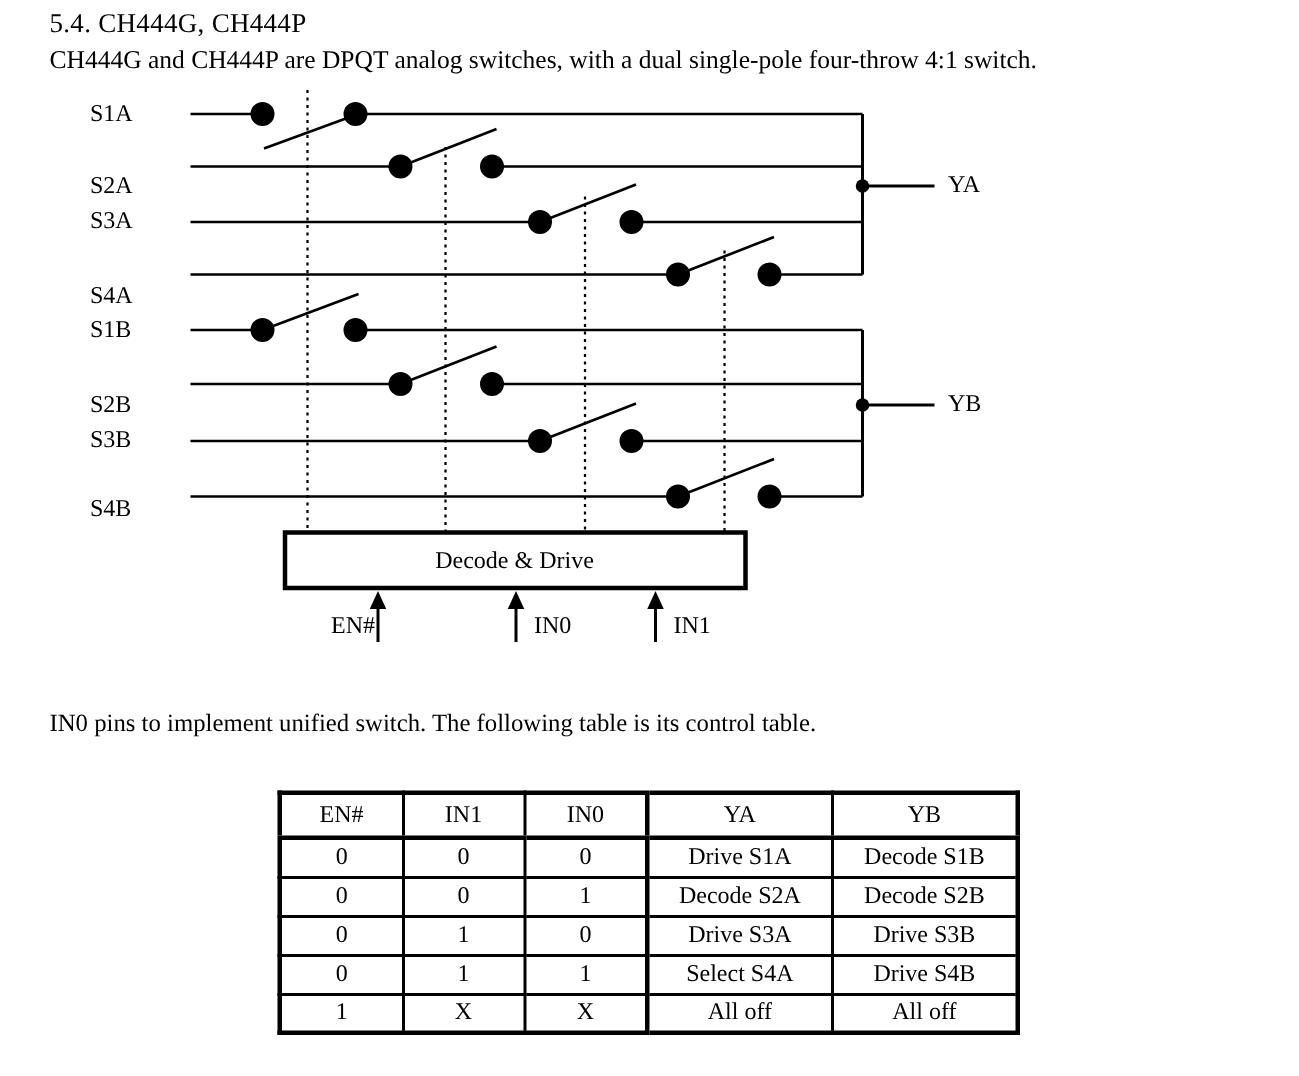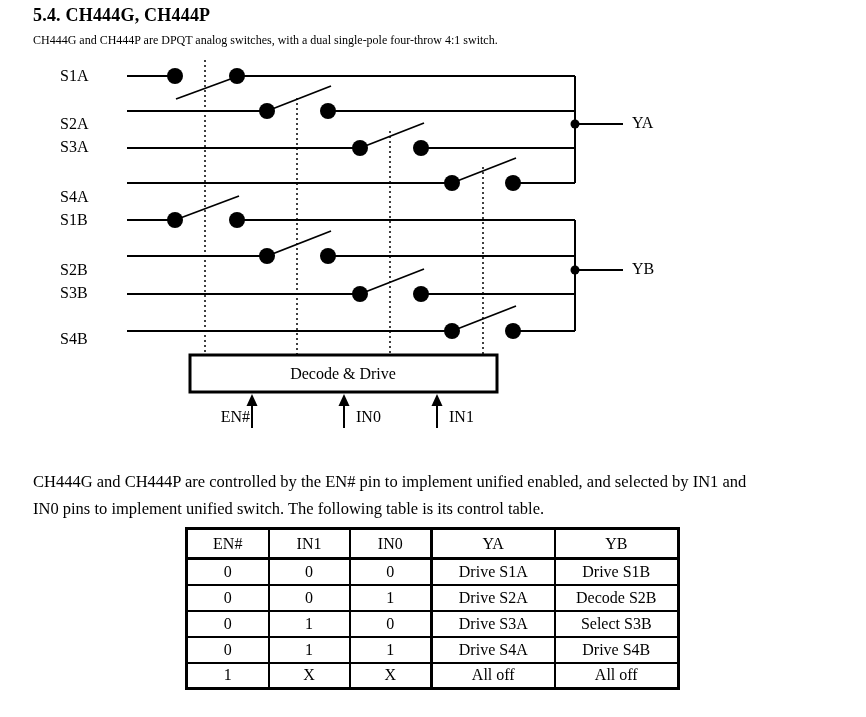"5.4. CH444G, CH444P" .section-title { font-weight: bold -> normal }
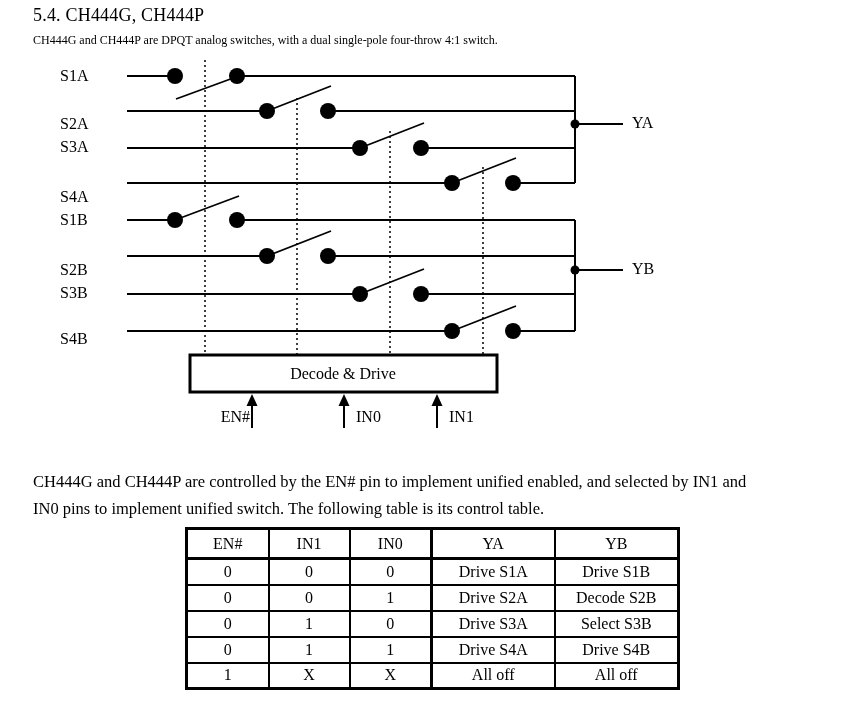"CH444G and CH444P are DPQT" .intro-text { font-size: 12px -> 17px }
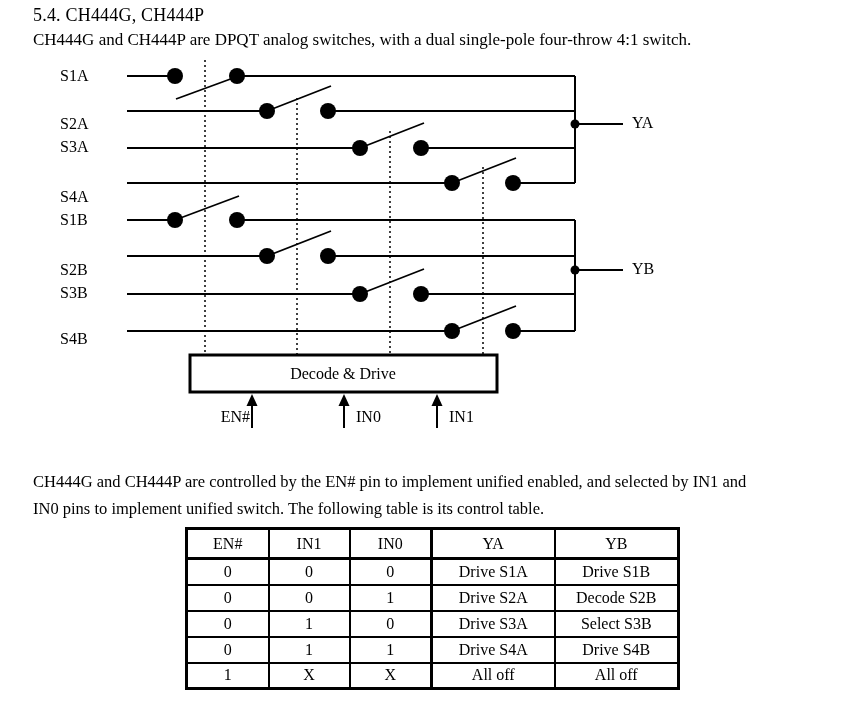"CH444G and CH444P are controlled" div { html: <div>CH444G and CH444P are controlled by the EN# pin to implement unified enabled, and selected by IN1 and</div> -> none }
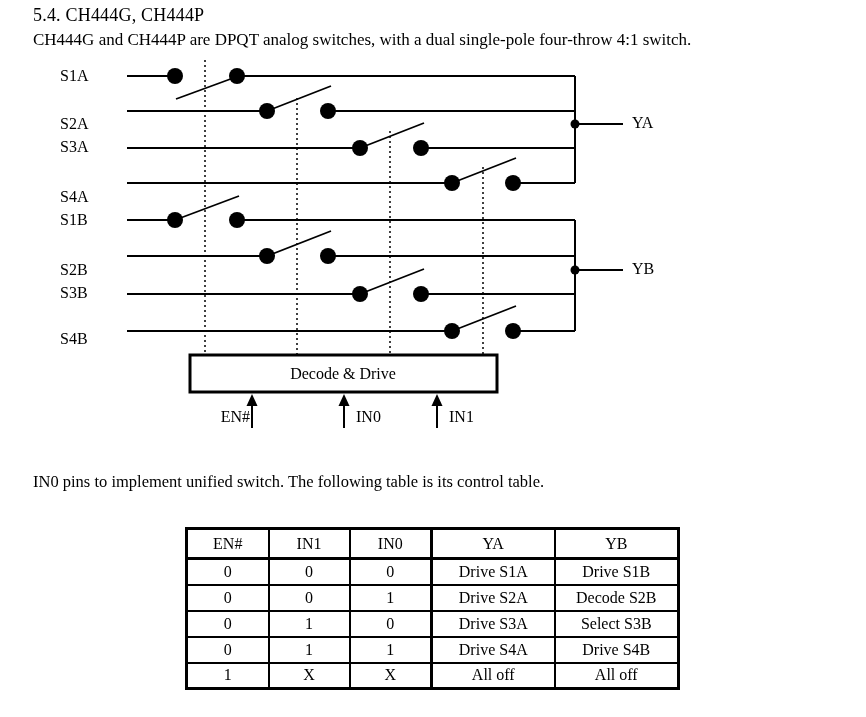"Drive S1B" td { text: Drive -> Decode }
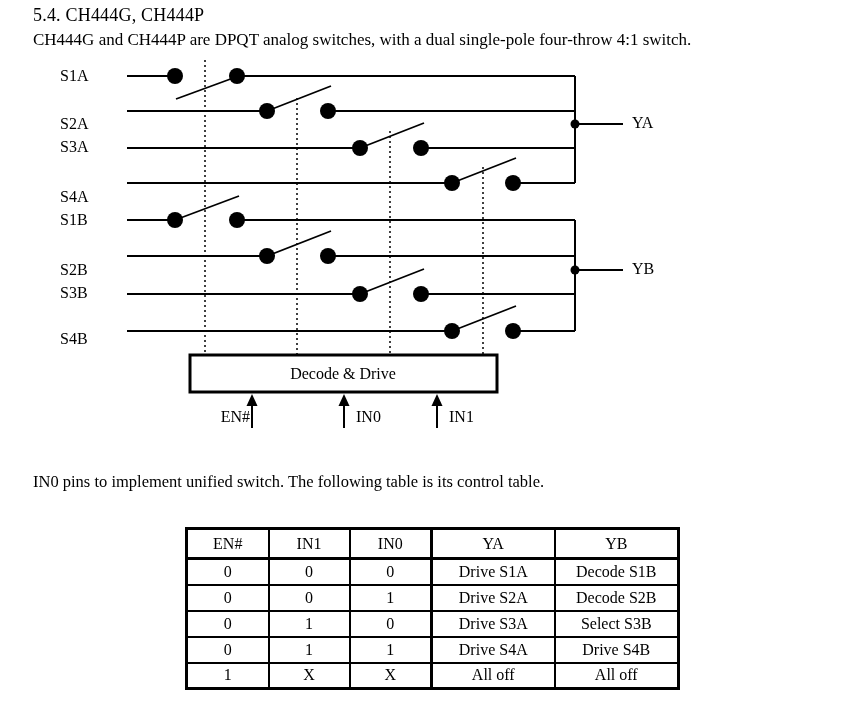"Drive S2A" td { text: Drive -> Decode }
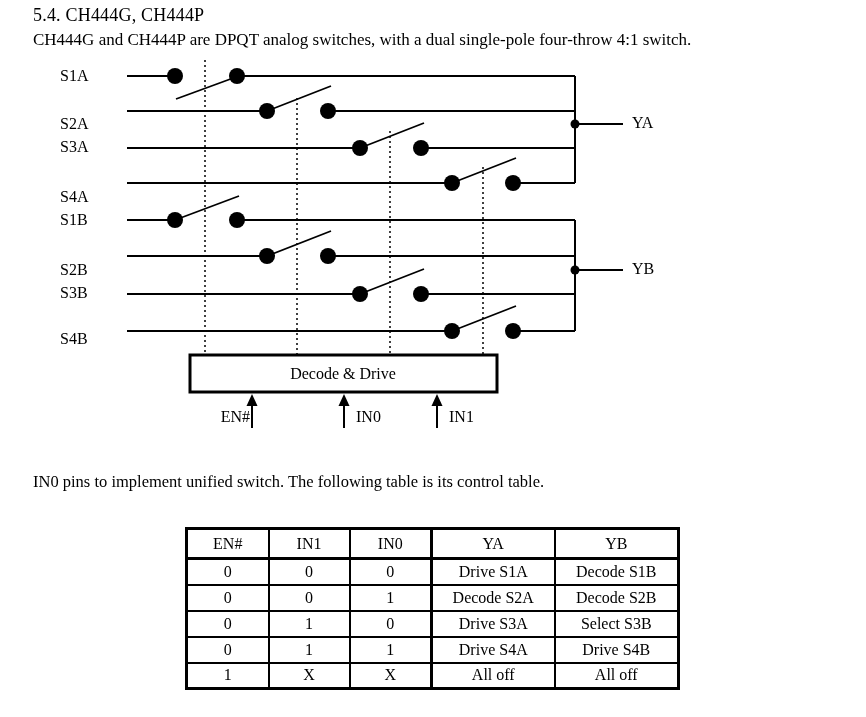"Select S3B" td { text: Select -> Drive }
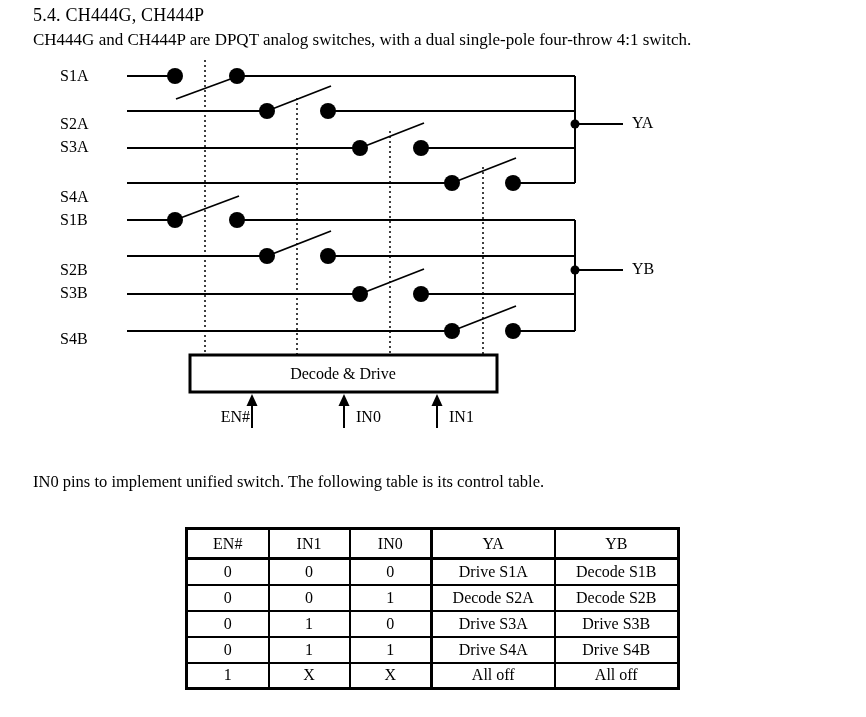"Drive S4A" td { text: Drive -> Select }
